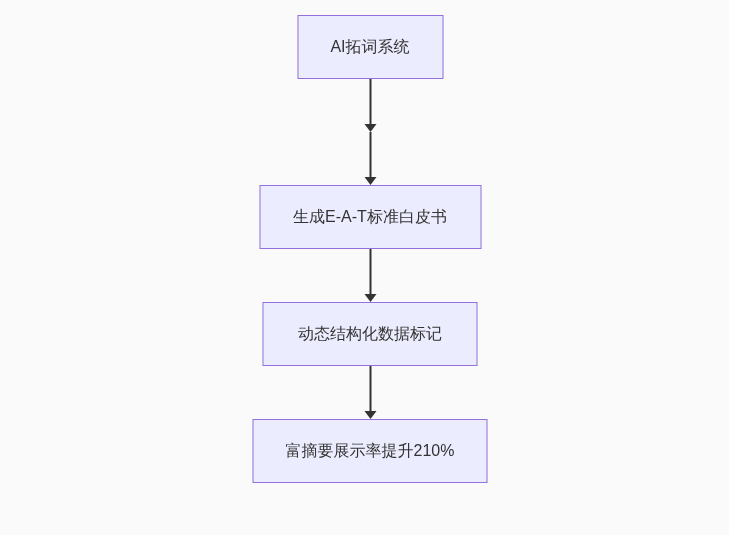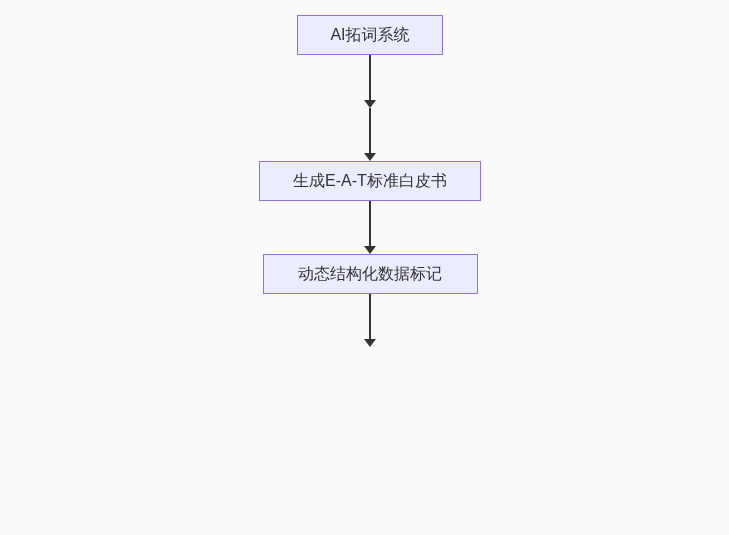"AI拓词系统" .node { height: 40px -> 64px }
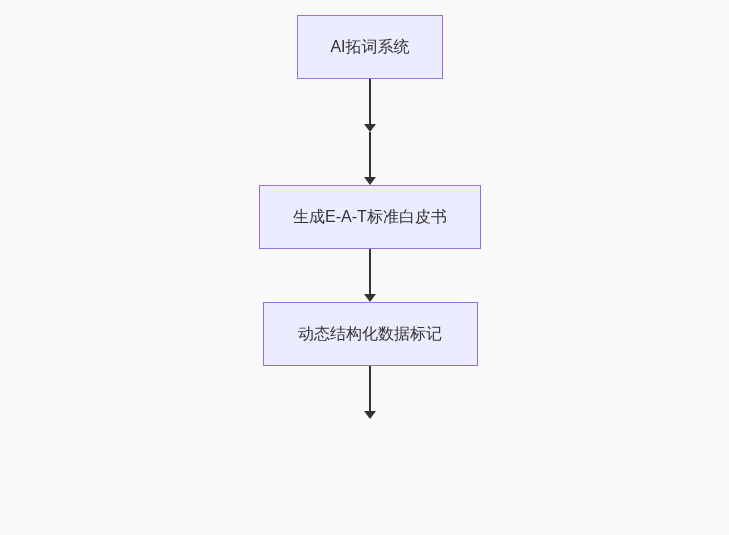"富摘要展示率提升210%" div.node { html: none -> <div> <span>富摘要展示率提升210%</span> </div> }
